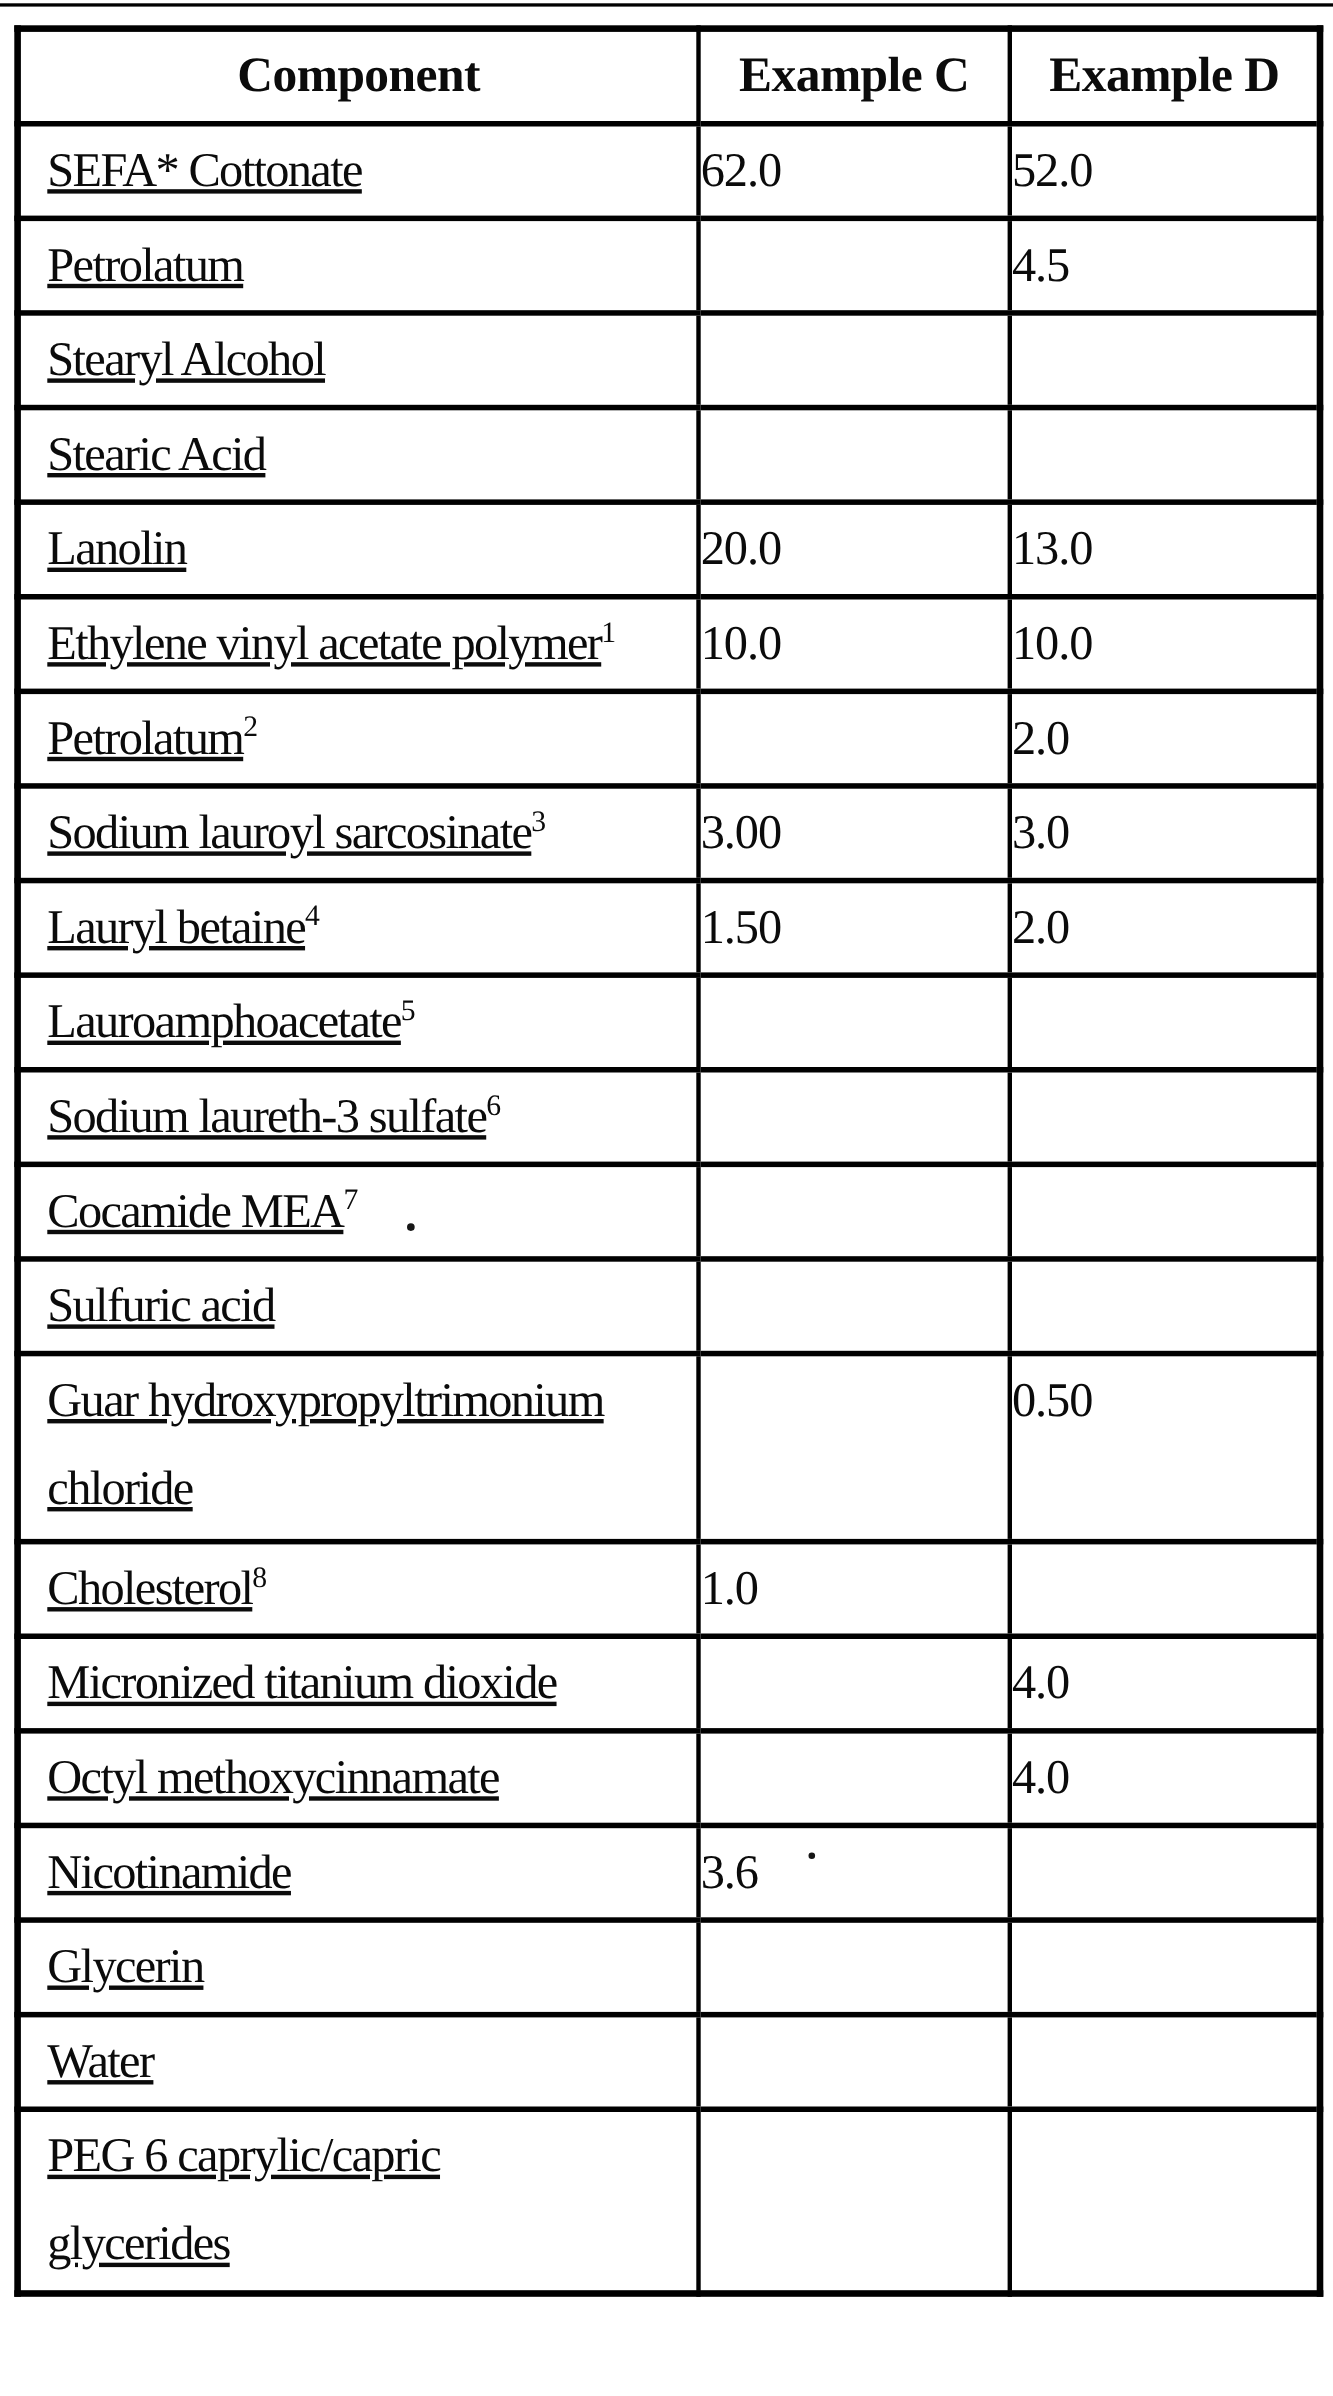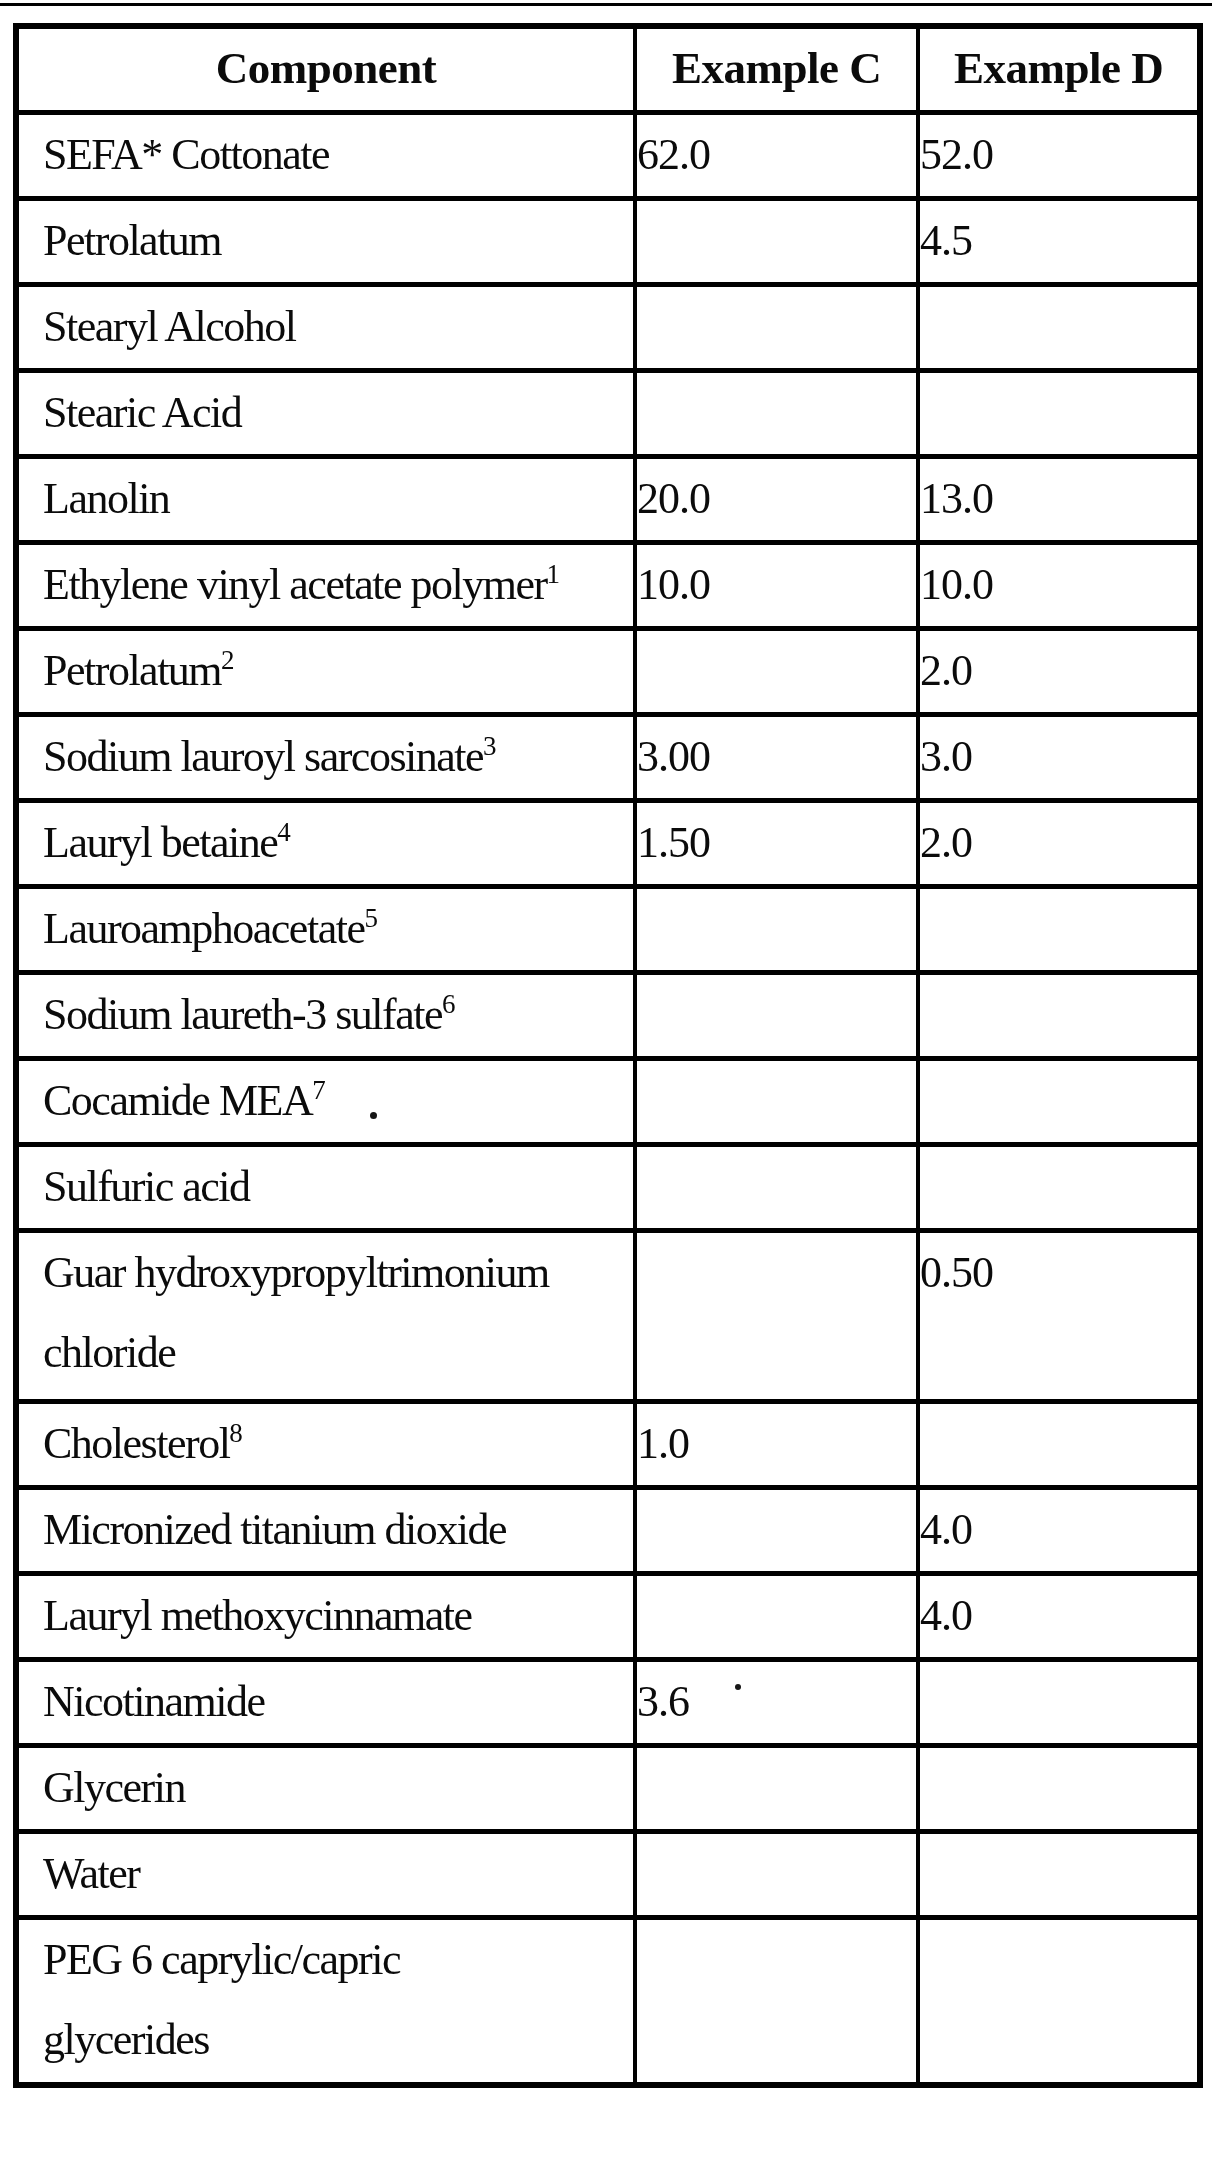"SEFA* Cottonate" .nm { text-decoration: none -> underline }
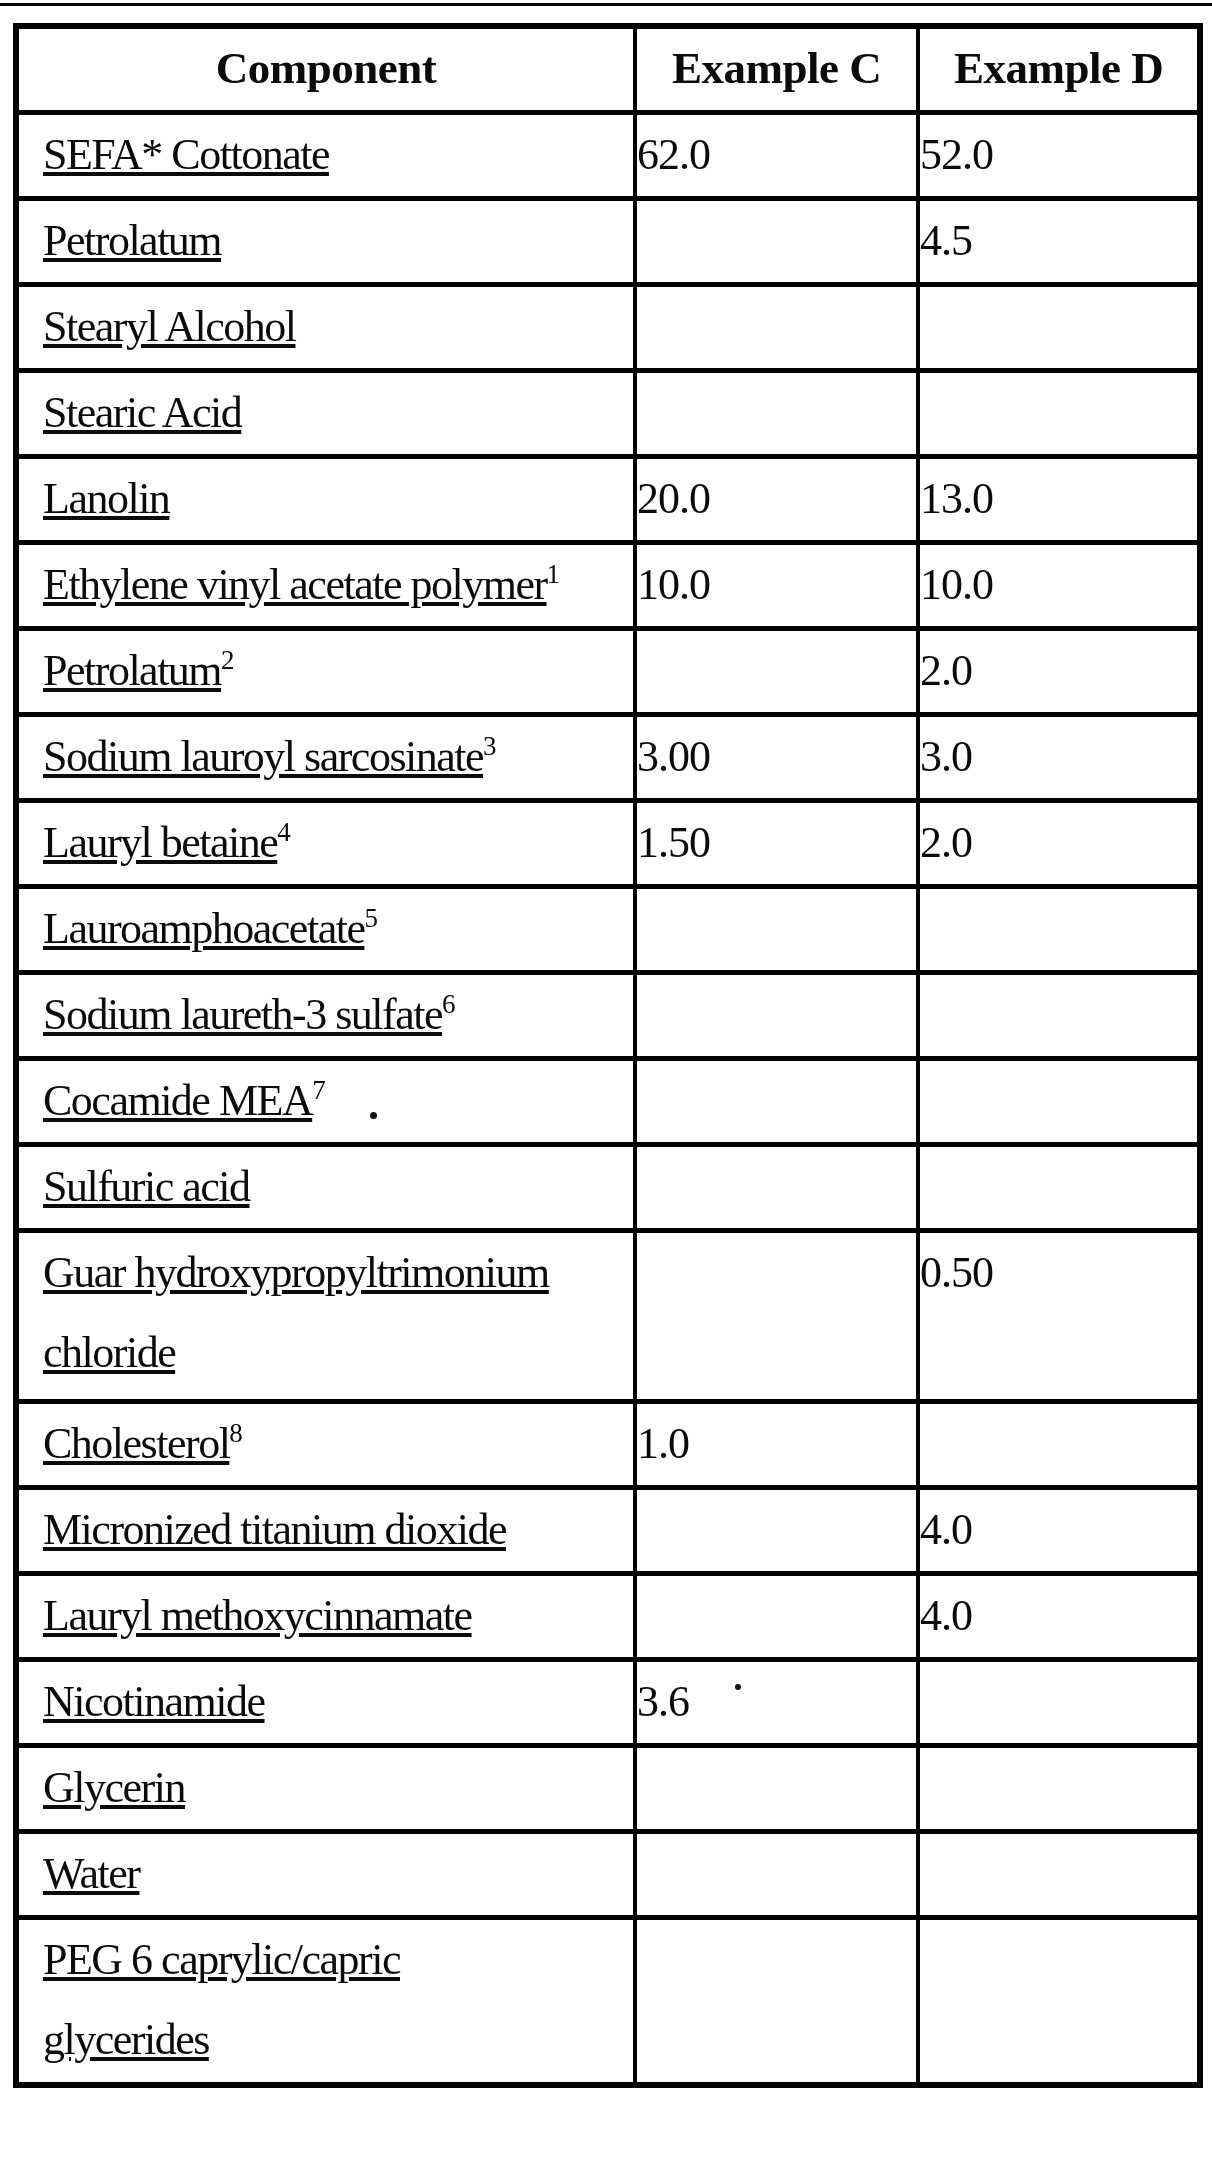"Lauryl methoxycinnamate" span.nm { text: Lauryl -> Octyl }
